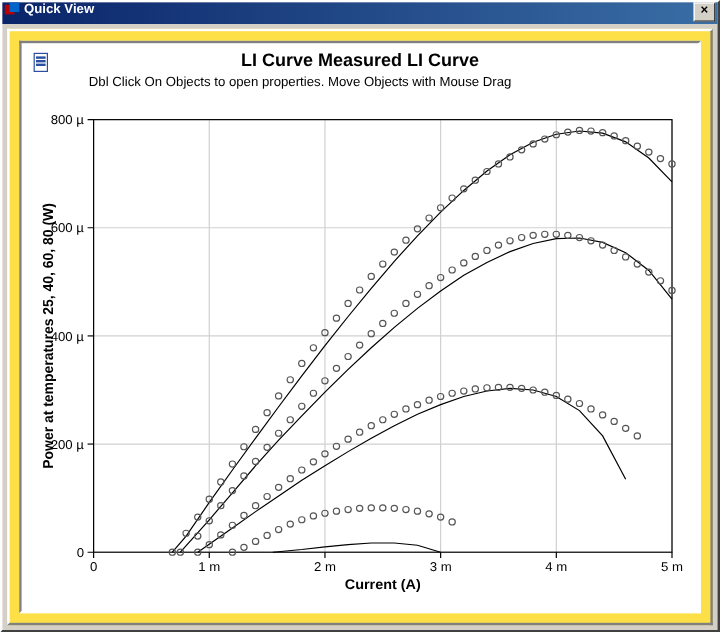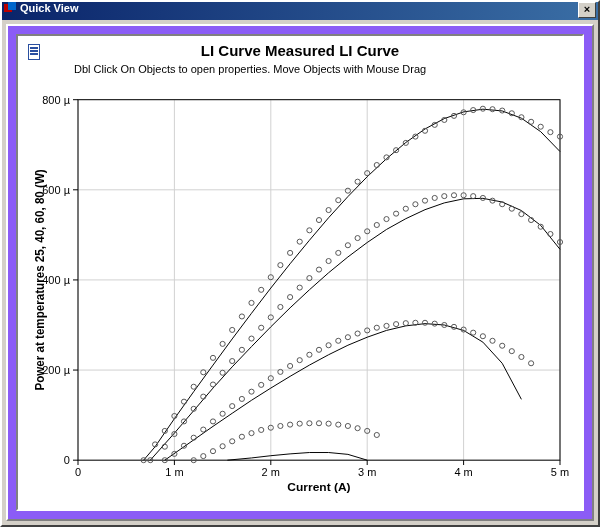"LI Curve Measured LI Curve" .client { background: #8b5cf6 -> #fde047 }
